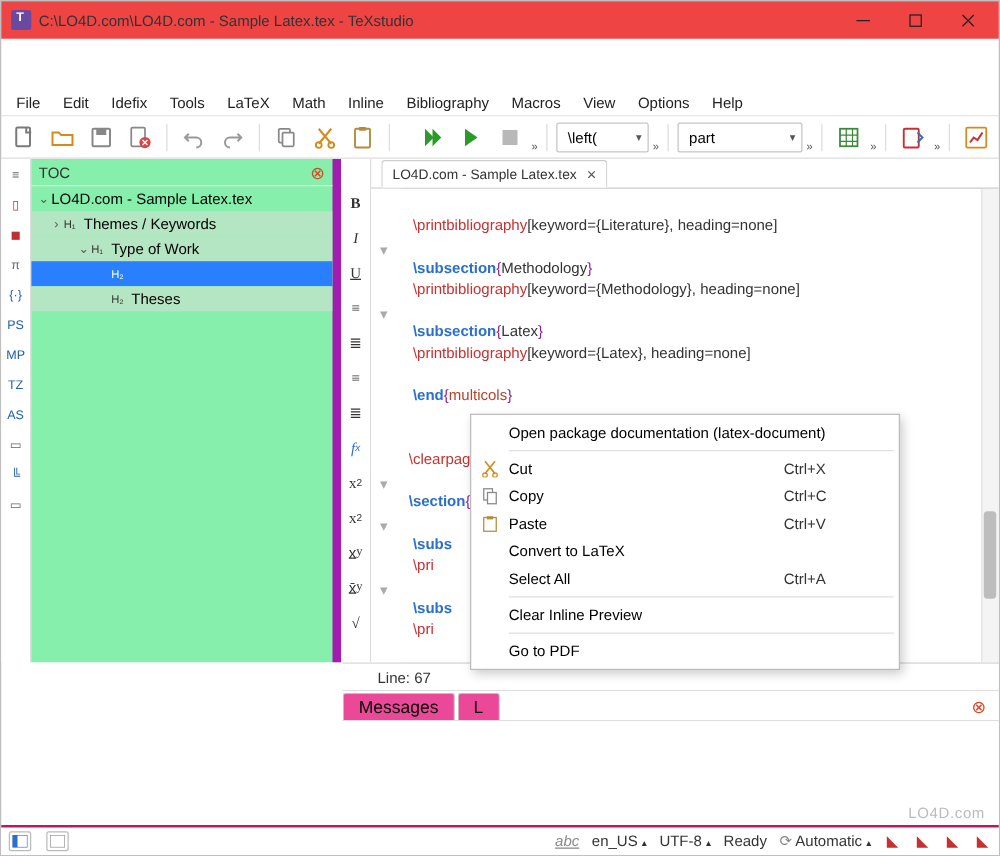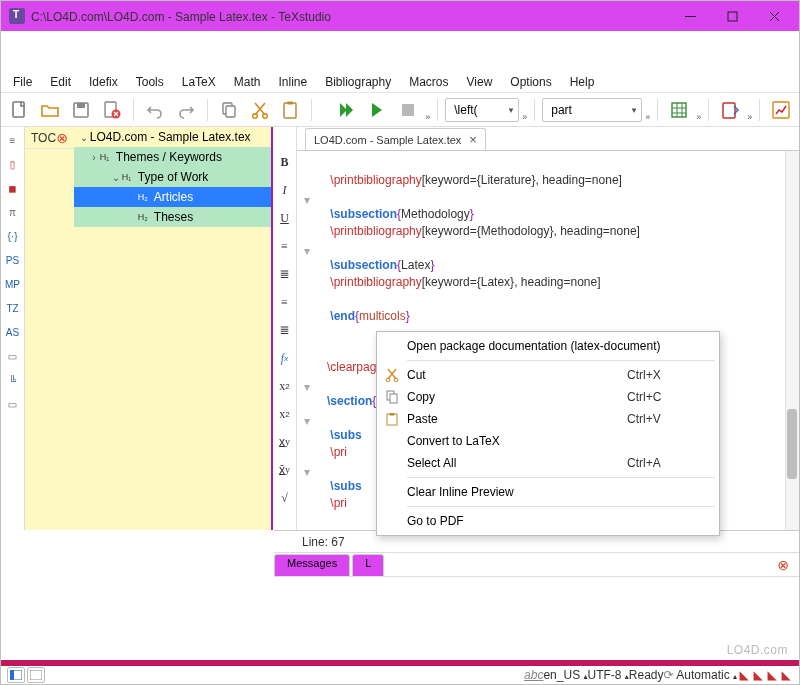"C:\LO4D.com\LO4D.com - Sample Latex.tex" .titlebar { background: #d946ef -> #ef4444 }
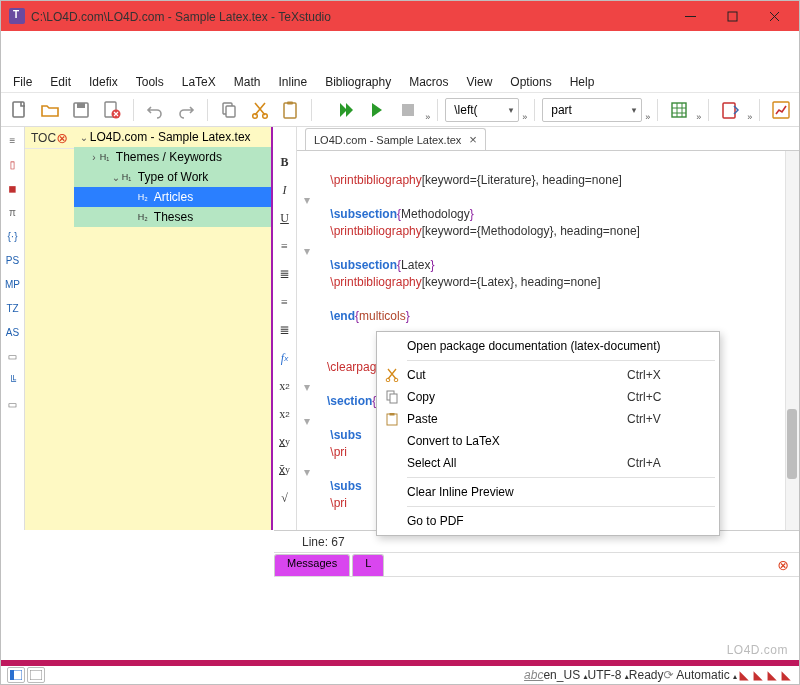"TOC" .tocpanel { background: #fef9c3 -> #86efac; border-right: 2px solid #a21caf -> 7px solid #a21caf; flex-direction: none -> column }
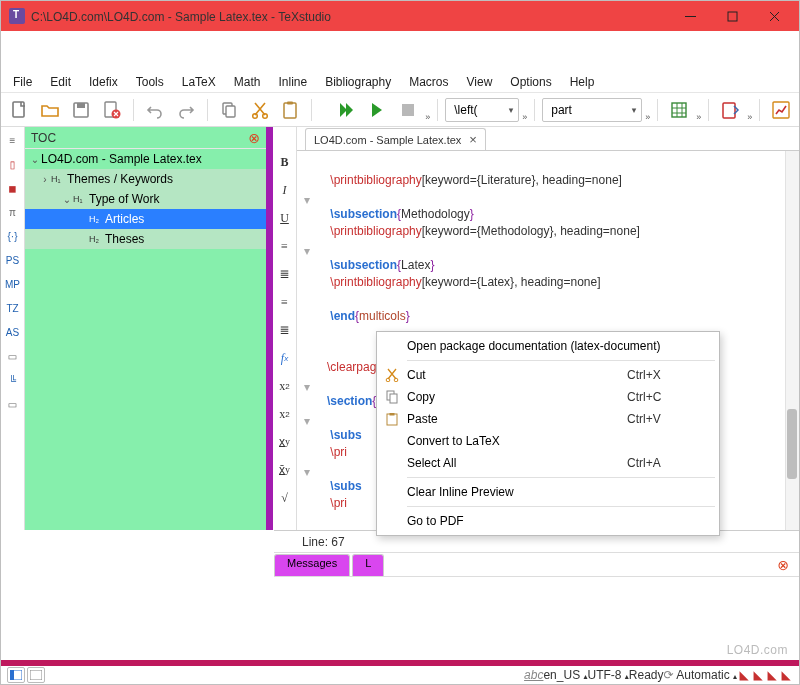"Articles" span.lbl { html: <span>Articles</span> -> none }
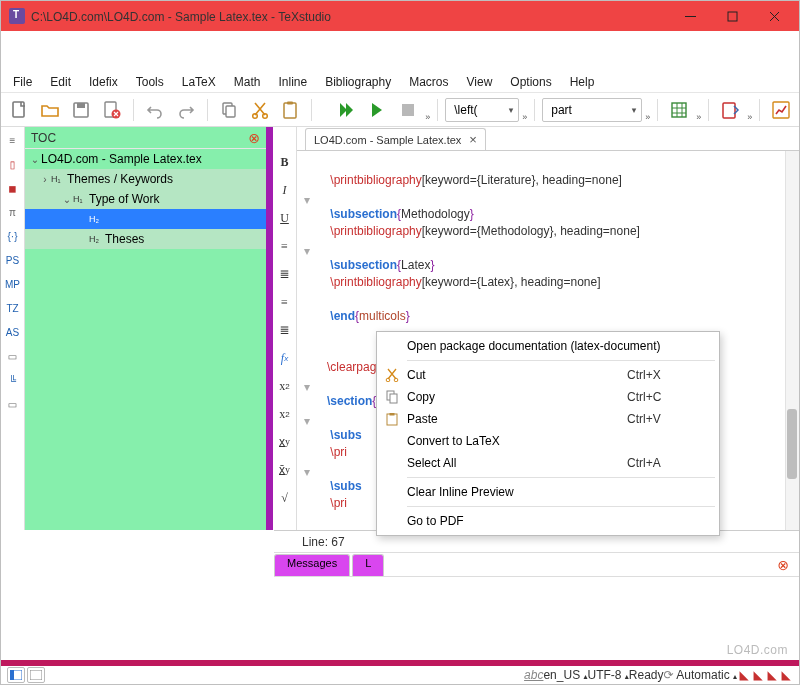"Messages" .msgtab { background: #d946ef -> #ec4899; font-size: 11px -> 14px }
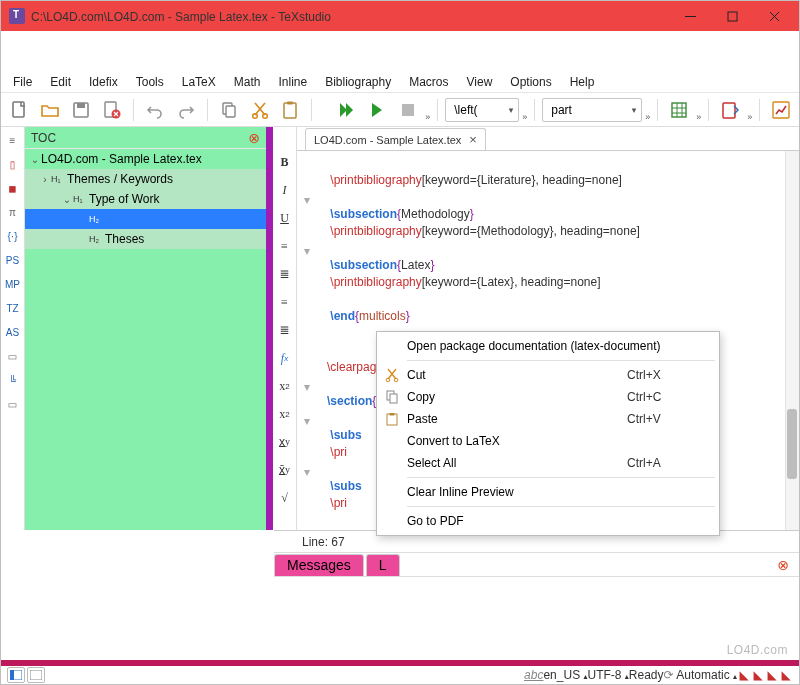"abc" .statusbar { border-top: 6px solid #be185d -> 2px solid #be185d; gap: 0 -> 10px }
